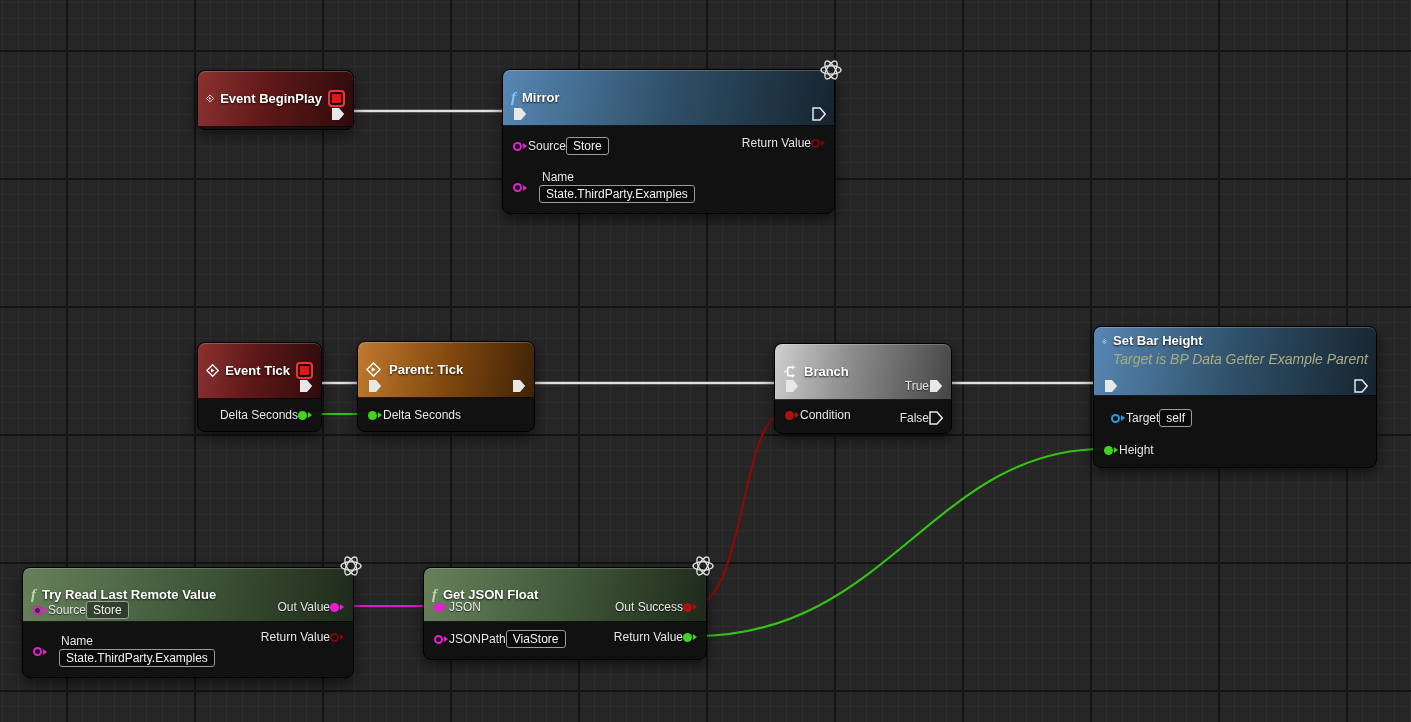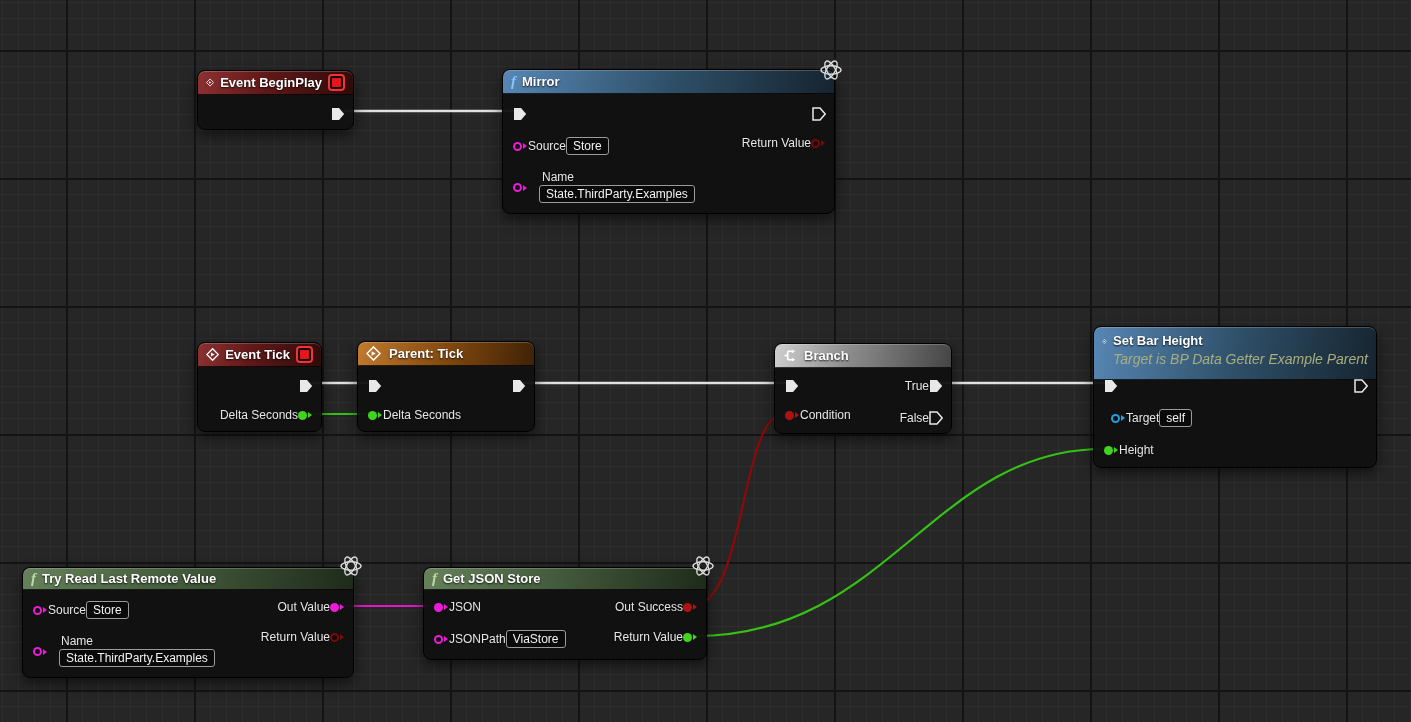"Event BeginPlay" .hdr { padding: 0 8px -> 16px 8px }
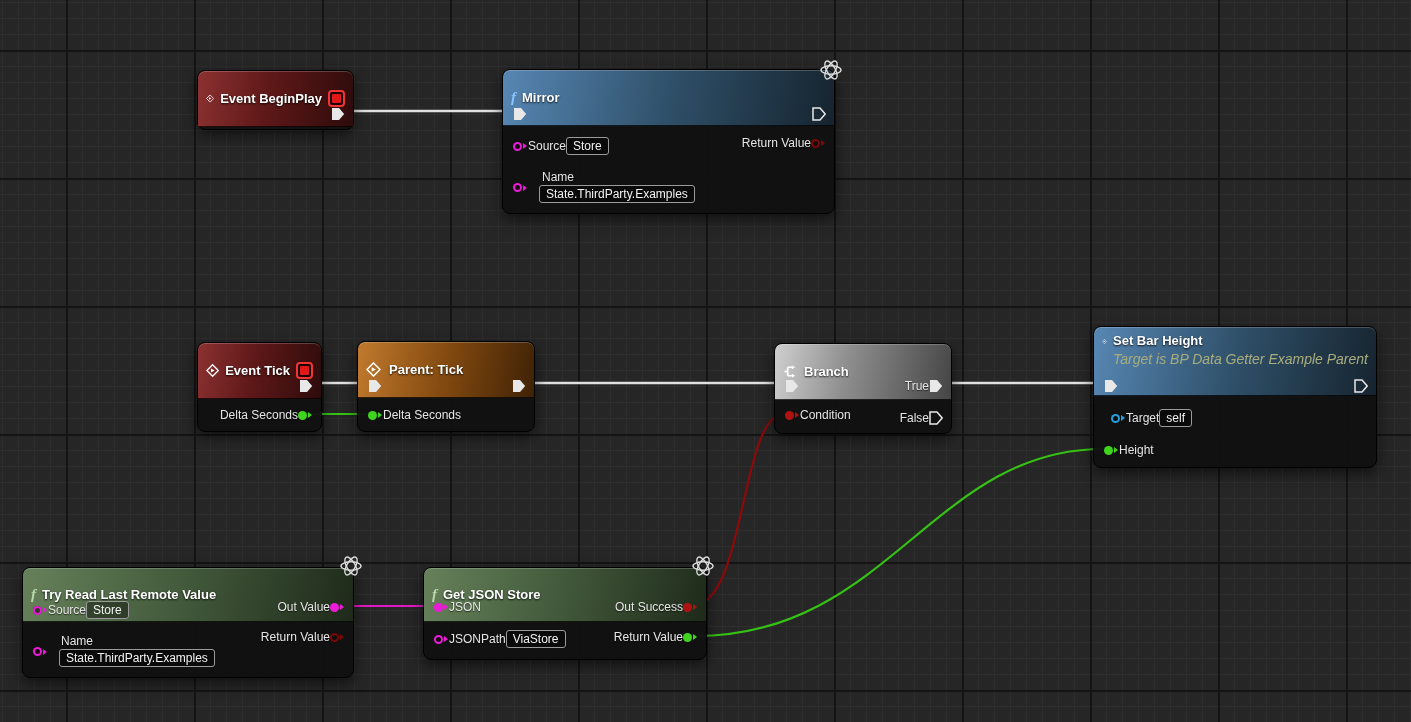"Get JSON Store" span.ttl { text: Store -> Float }
